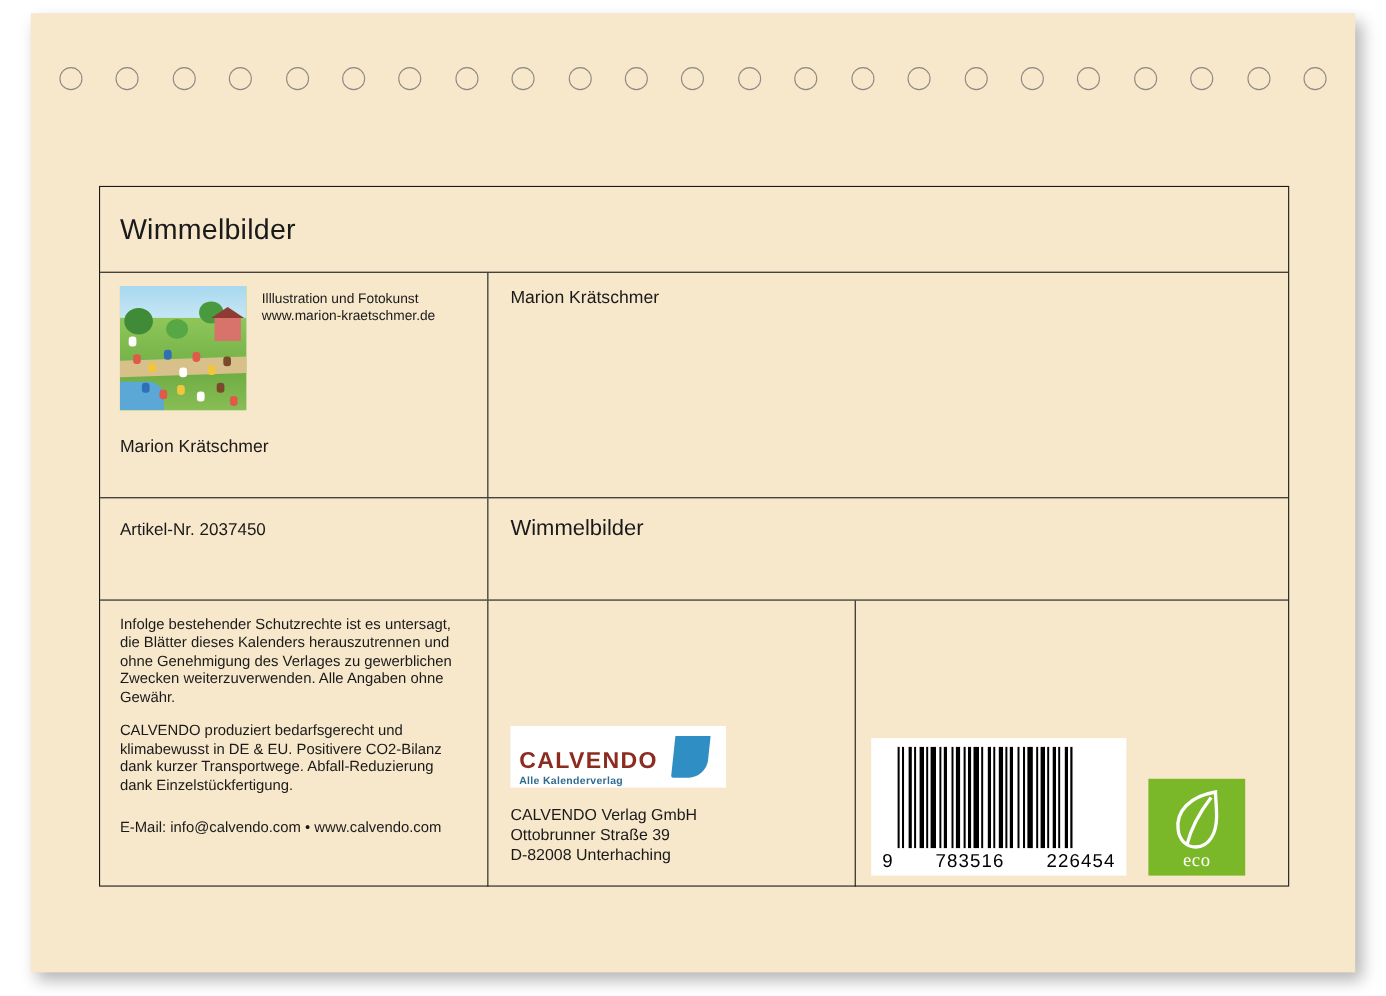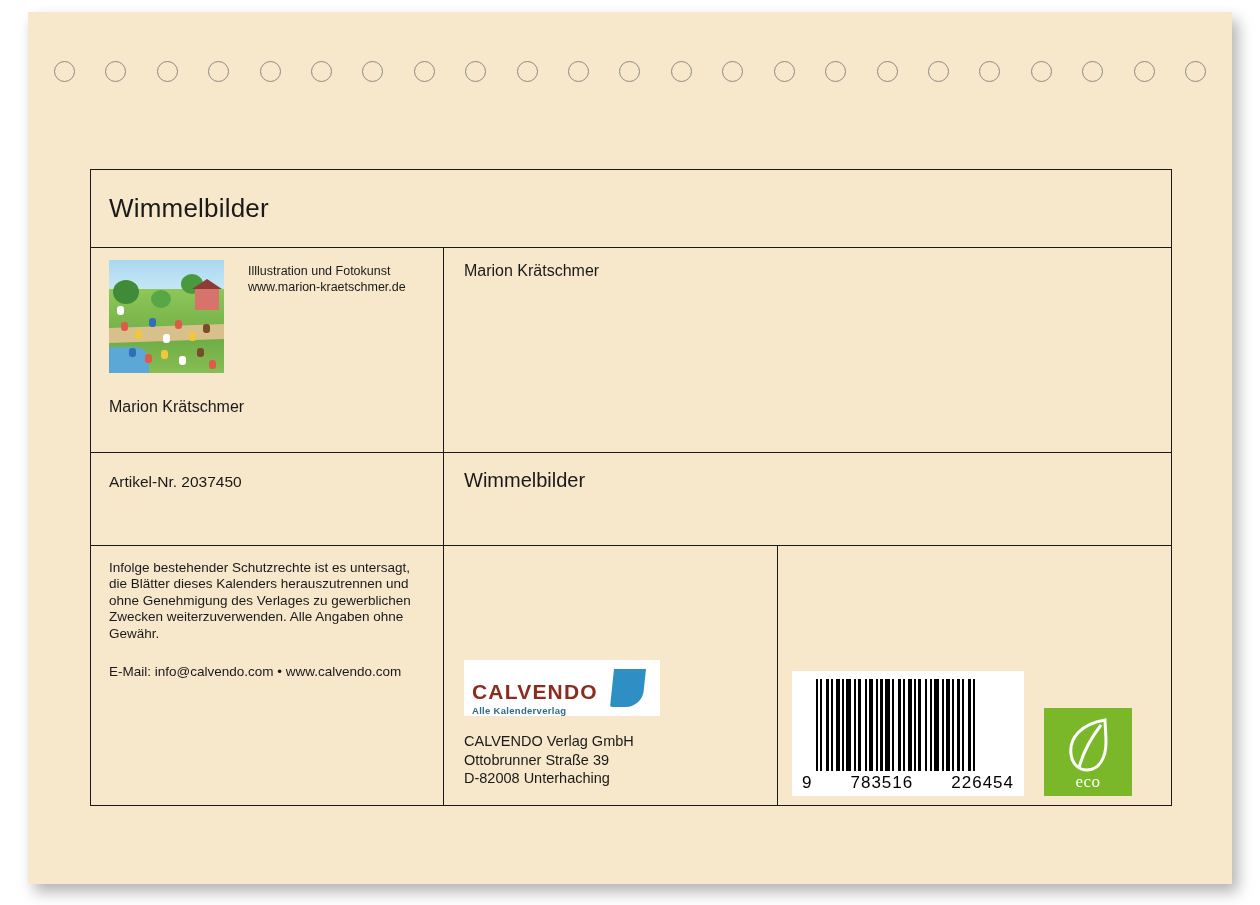"Illlustration und Fotokunst" #cover-block { gap: 24px -> 14px }
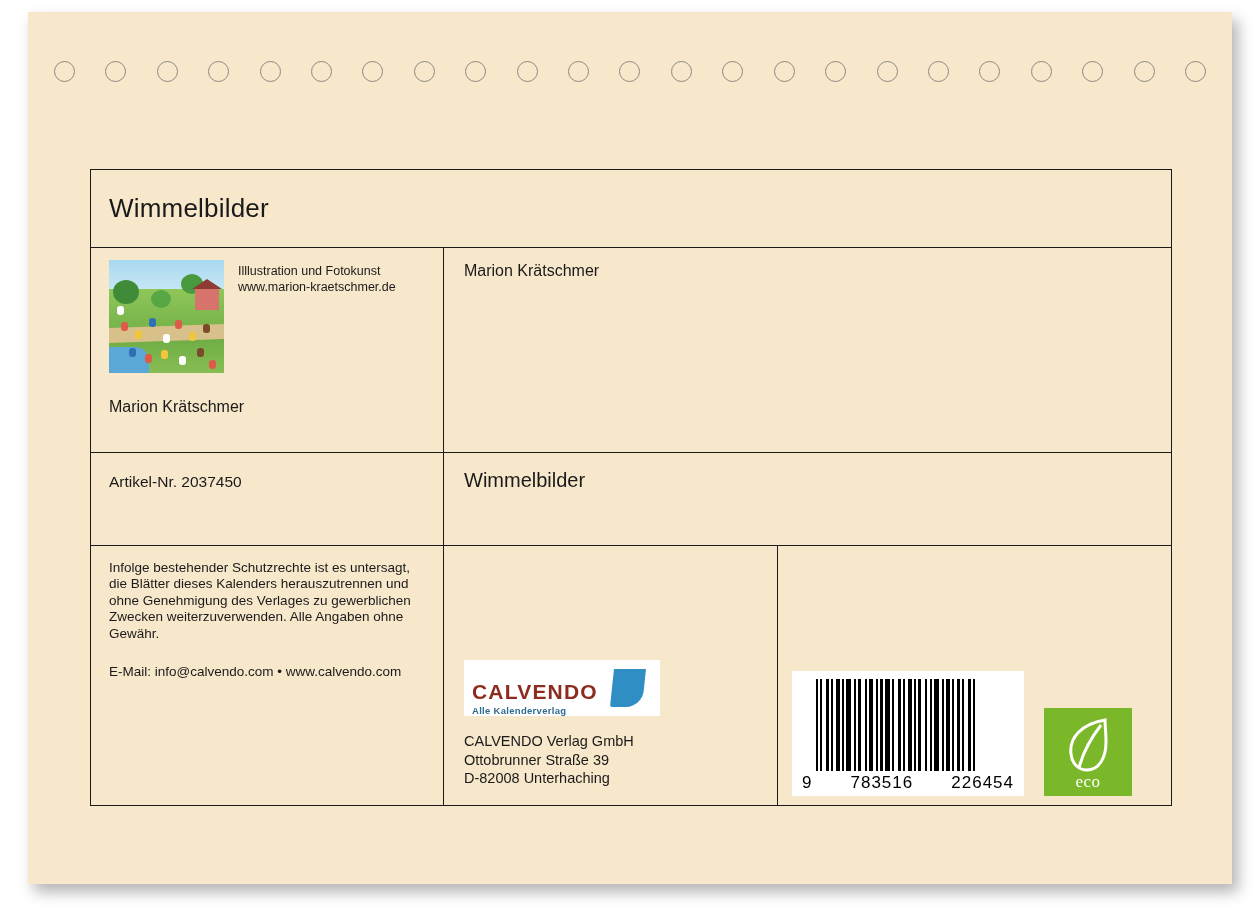"CALVENDO produziert bedarfsgerecht und" p { html: none -> <p>CALVENDO produziert bedarfsgerecht und klimabewusst in DE &amp; EU. Positivere CO2-Bilanz dank kurzer Transportwege. Abfall-Reduzierung dank Einzelstückfertigung.</p> }
